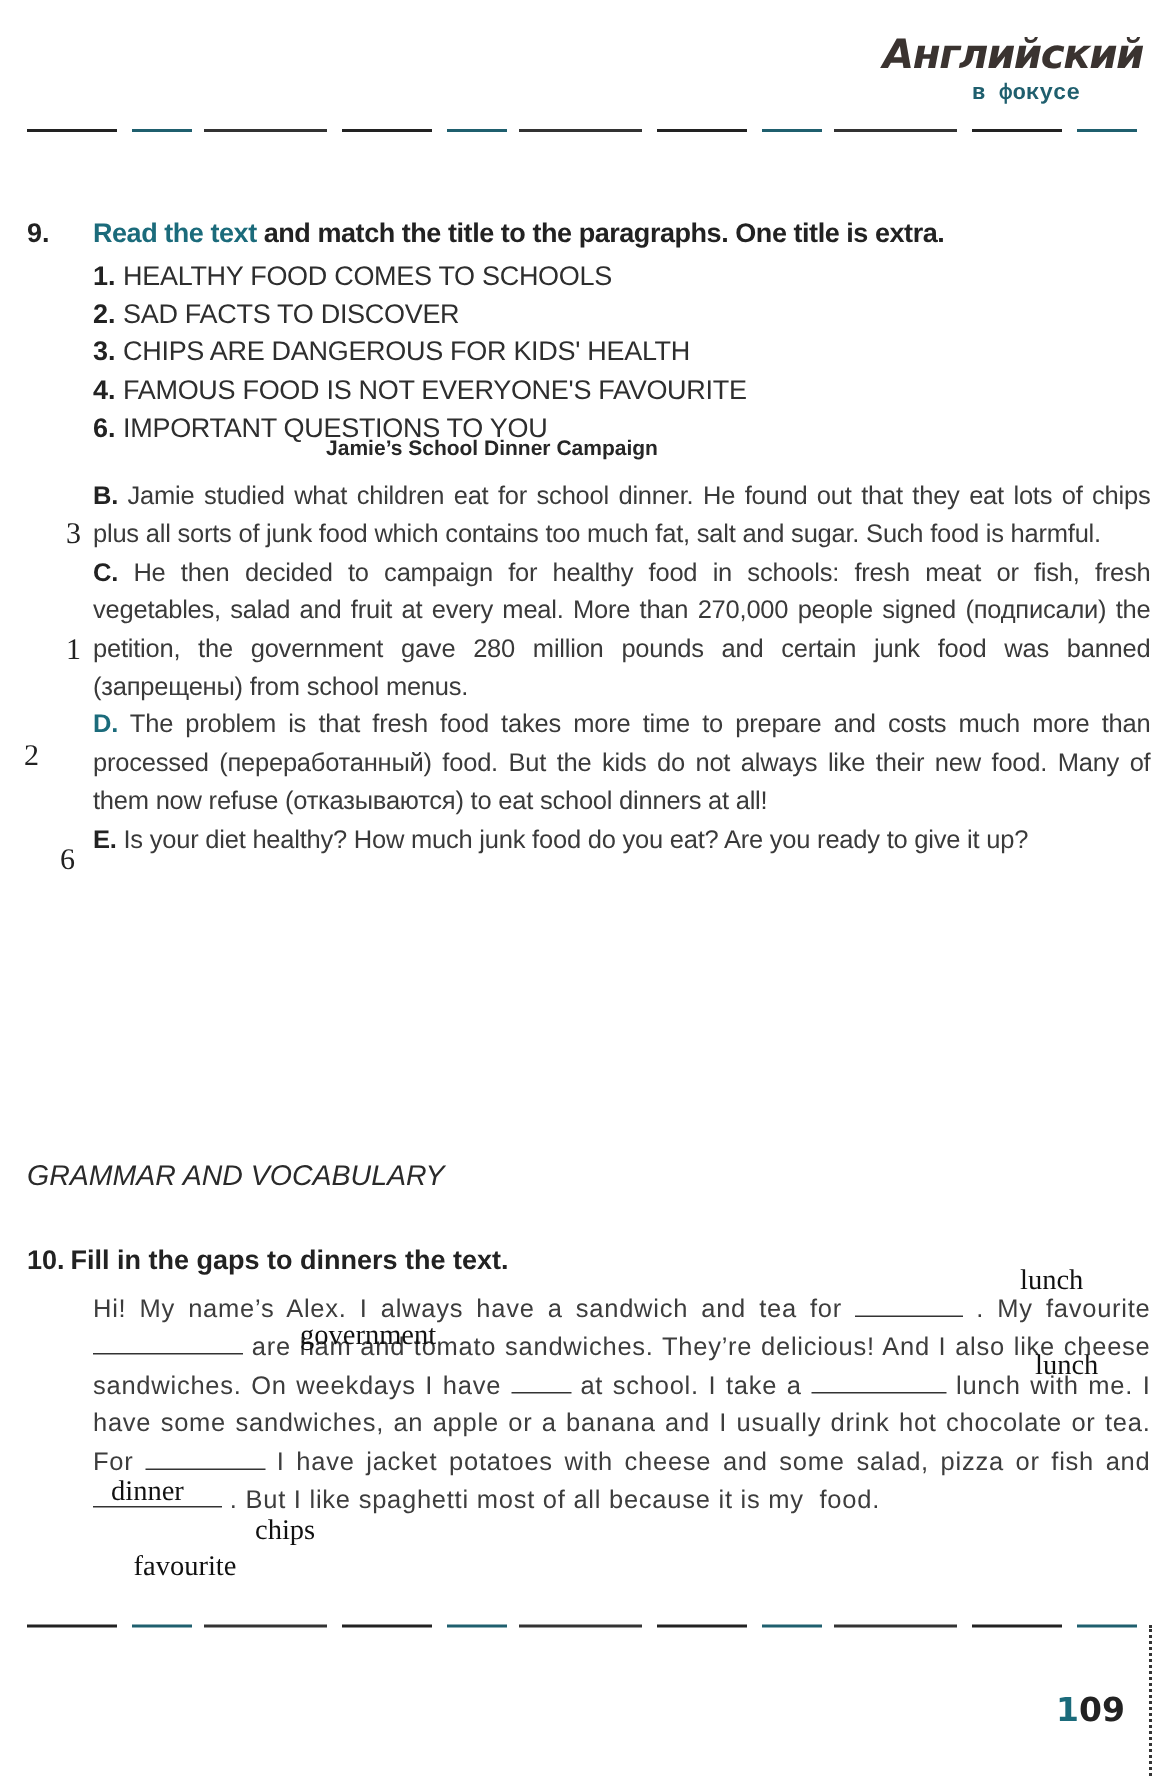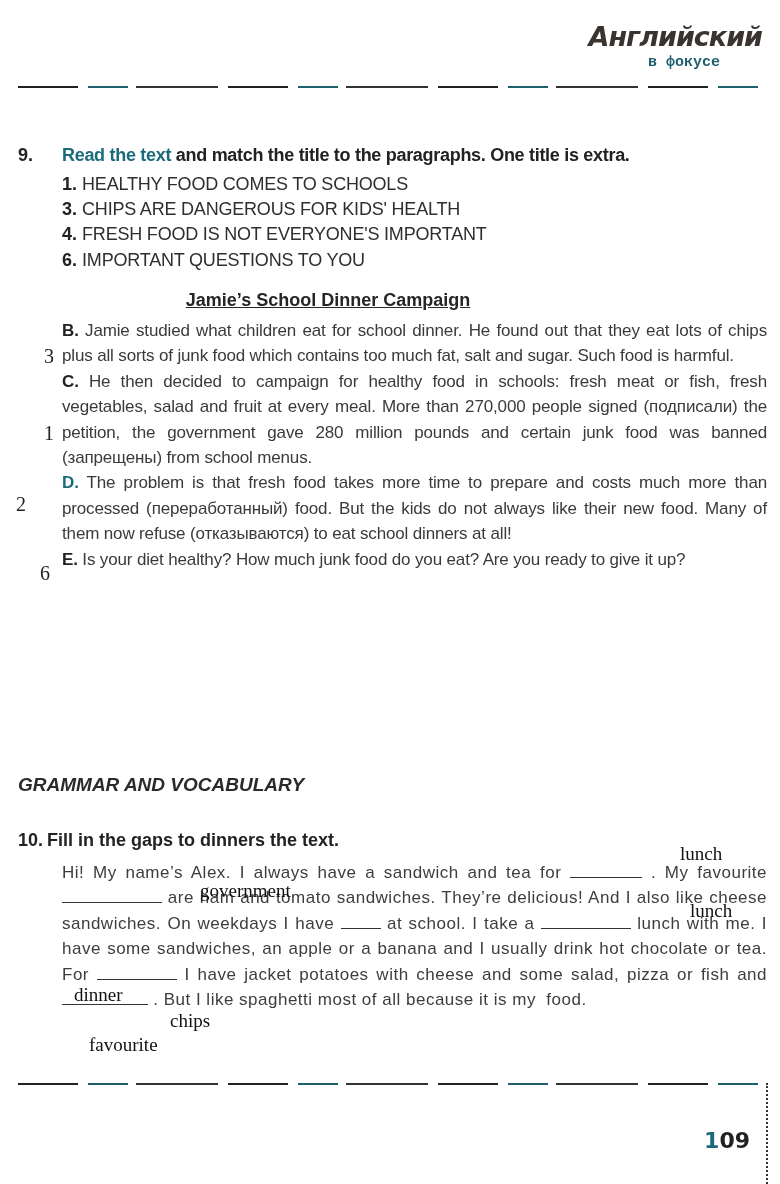"2. SAD FACTS TO DISCOVER" li { html: none -> <li><b>2.</b> <span>SAD FACTS TO DISCOVER</span></li> }
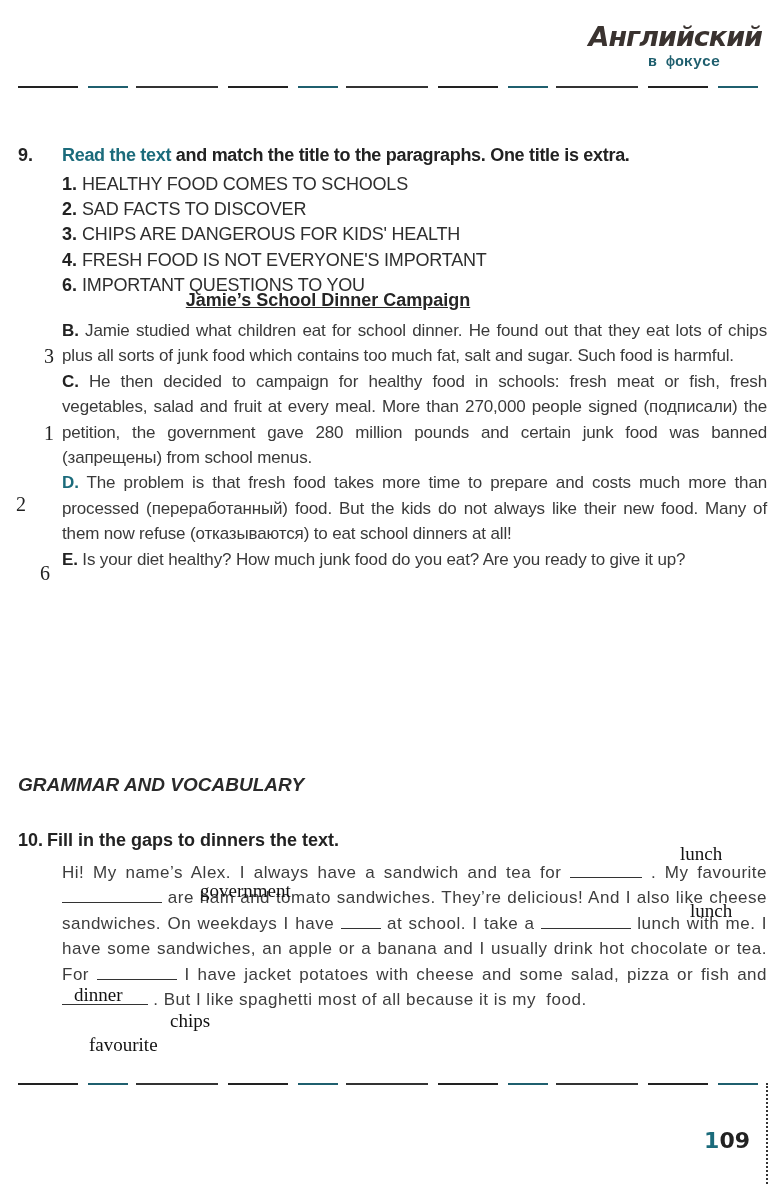"FRESH FOOD IS NOT EVERYONE'S" span.title-text { text: FRESH FOOD IS NOT EVERYONE'S IMPORTANT -> FAMOUS FOOD IS NOT EVERYONE'S FAVOURITE }
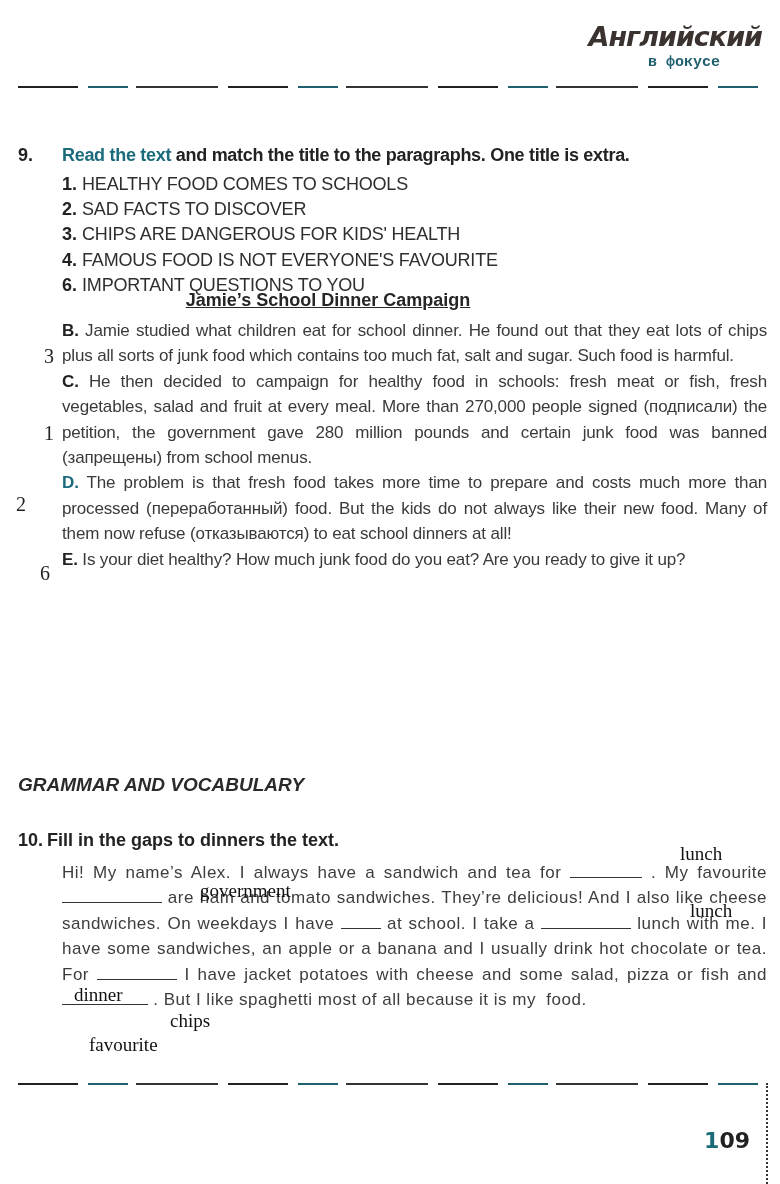"Jamie’s School Dinner Campaign" .story-title { font-size: 18px -> 14px; text-decoration: underline -> none }
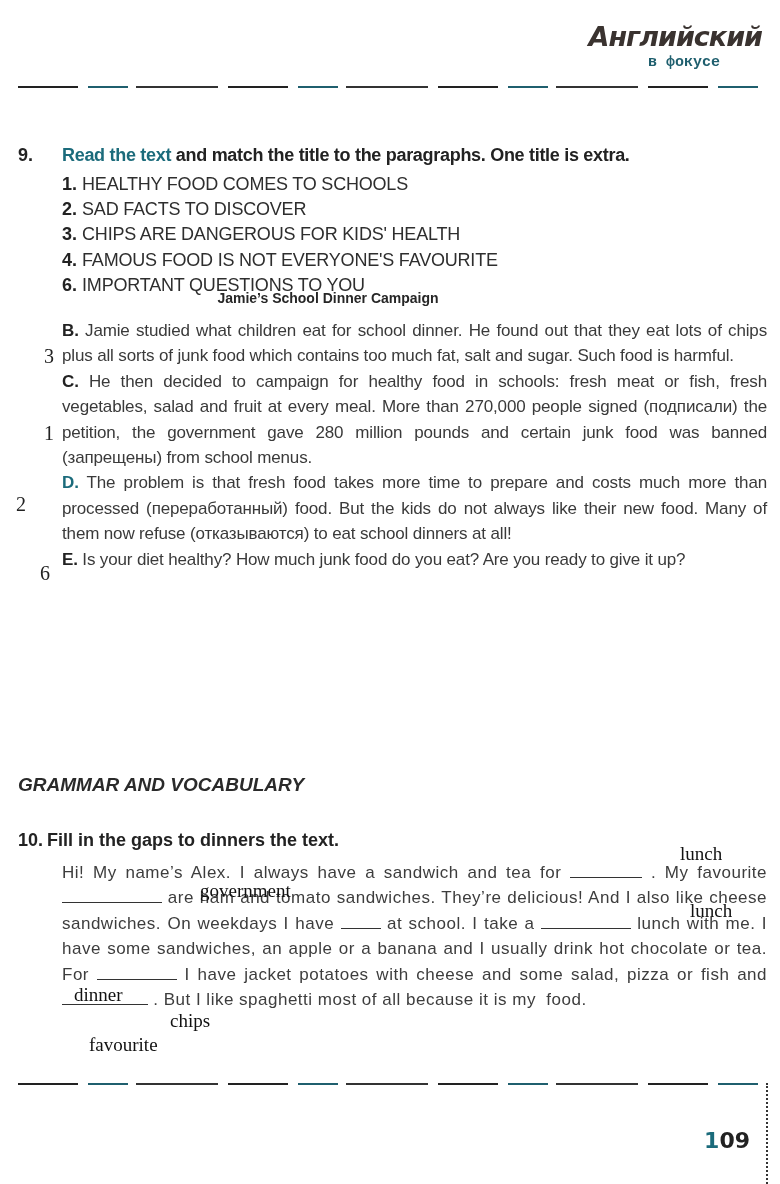"GRAMMAR AND VOCABULARY" .section { font-weight: bold -> normal }
